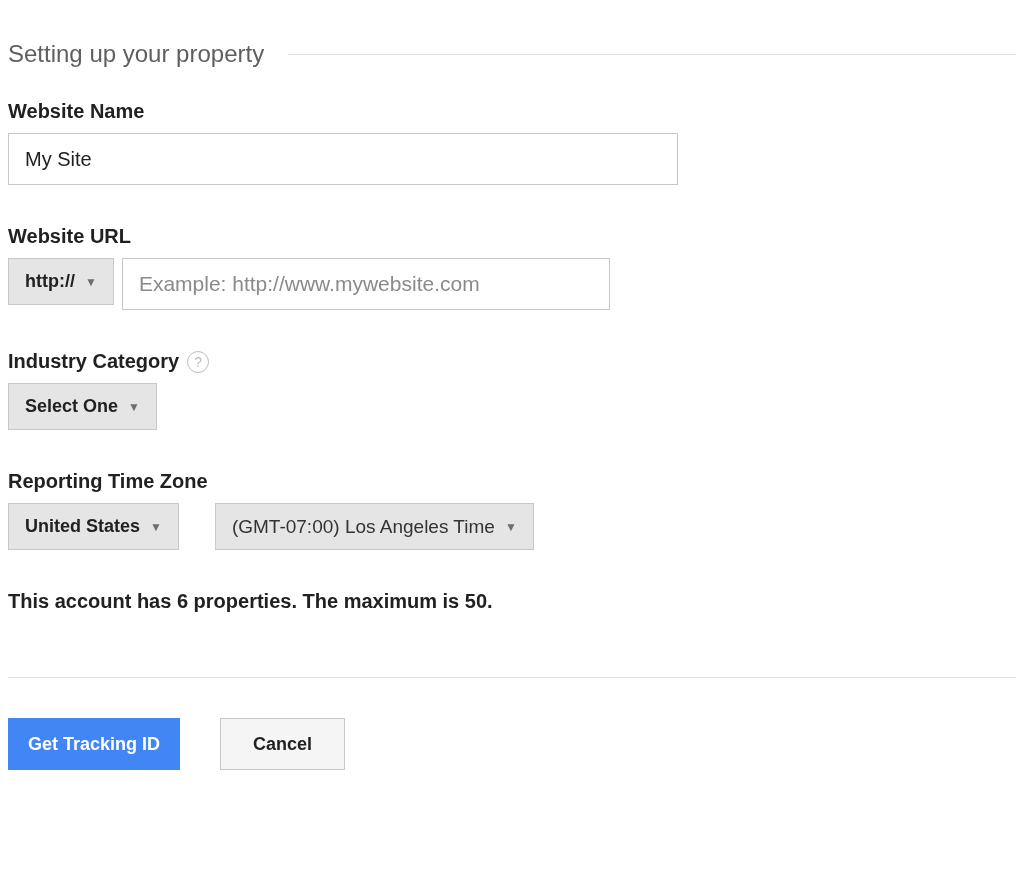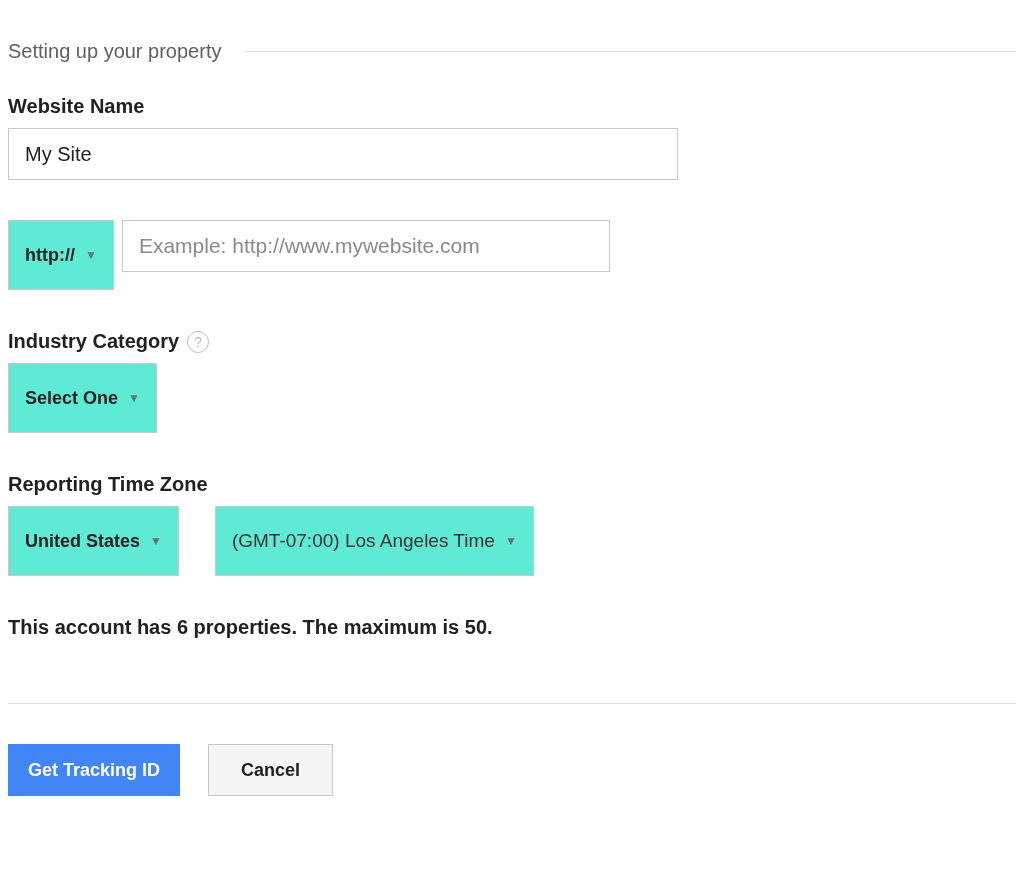"Setting up your property" .section-title { font-size: 20px -> 24px }
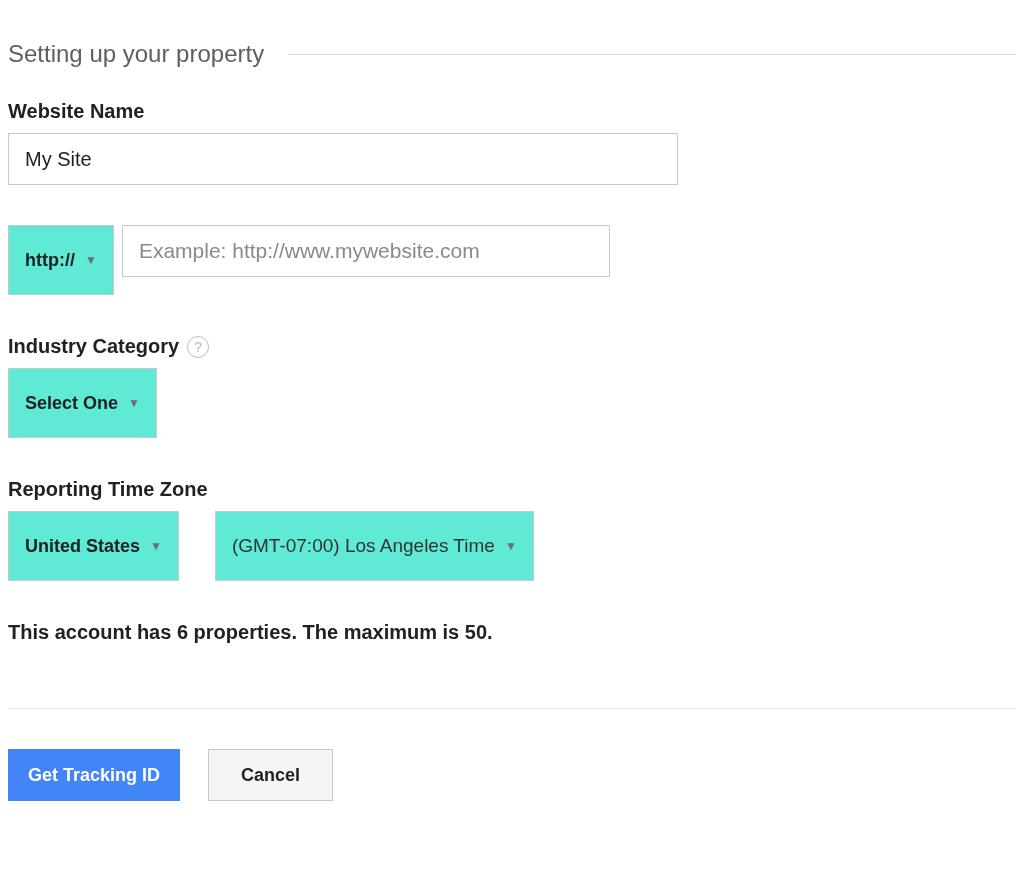"Website URL" div.field-label { html: none -> <div>Website URL</div> }
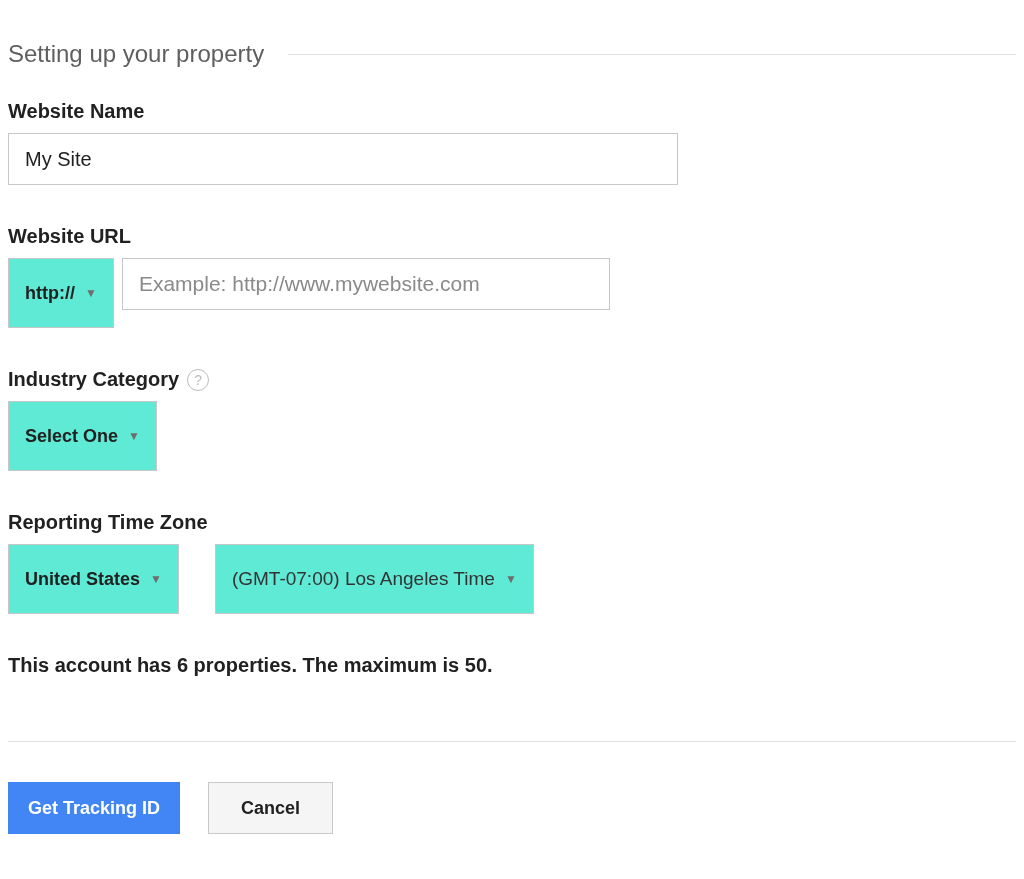"http://" .select-button { background: #5eead4 -> #e5e5e5; height: 70px -> 47px }
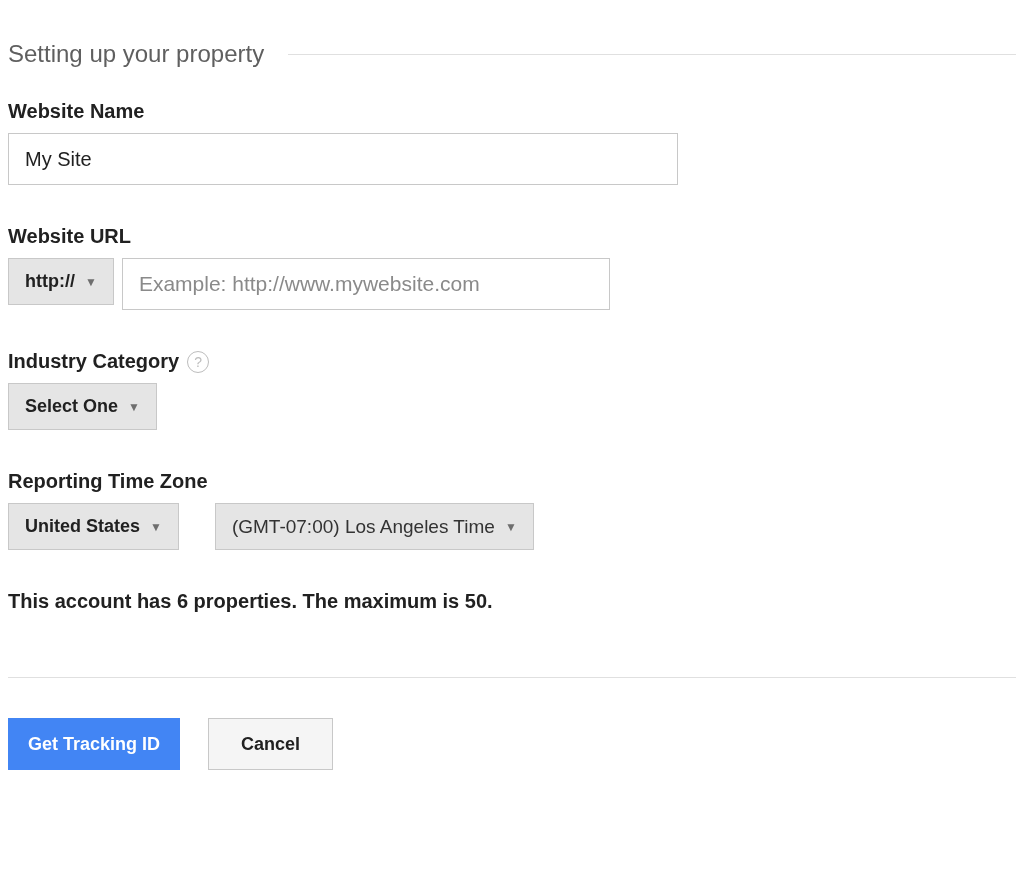"Get Tracking ID" .button-row { gap: 28px -> 40px }
